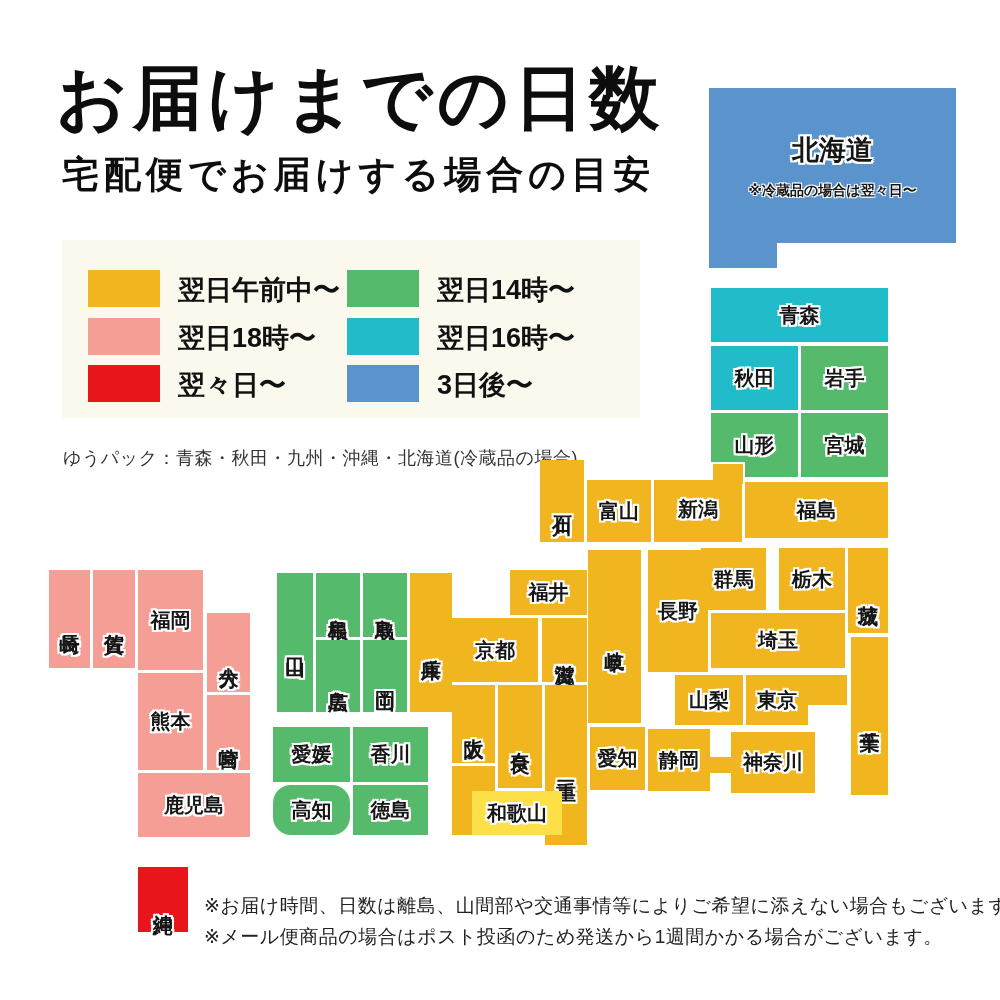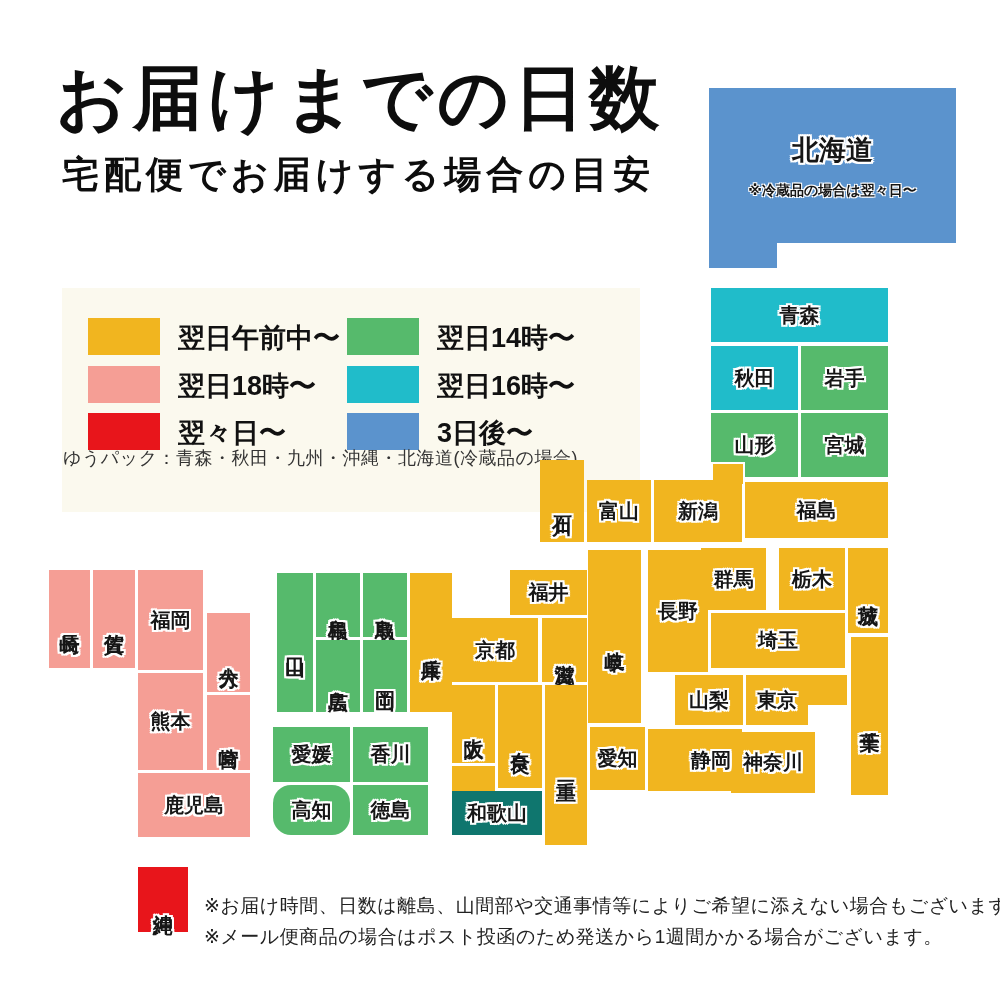"翌日午前中〜" #legend { height: 224px -> 178px; margin-top: 48px -> none }
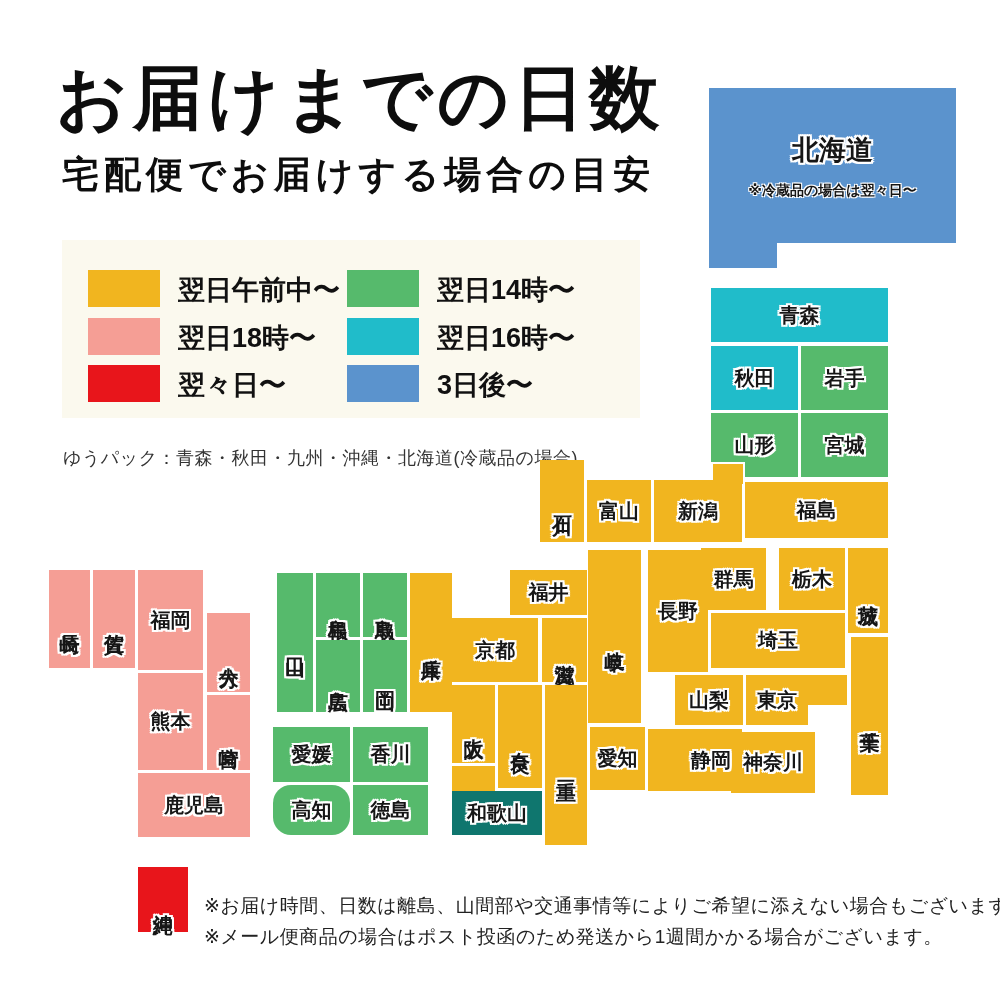"新潟" div.pref { font-family: none -> Liberation Mono, monospace }
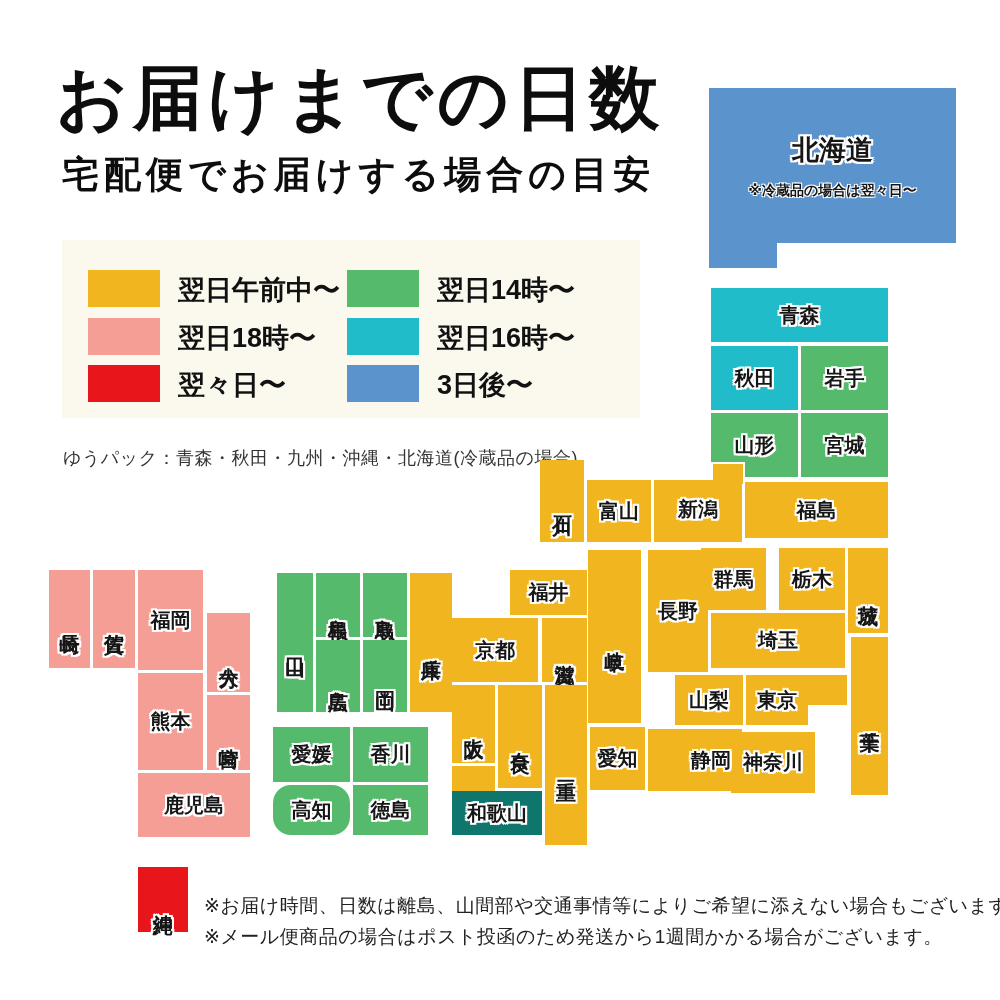"静岡" div.pref { padding-left: 32px -> none }
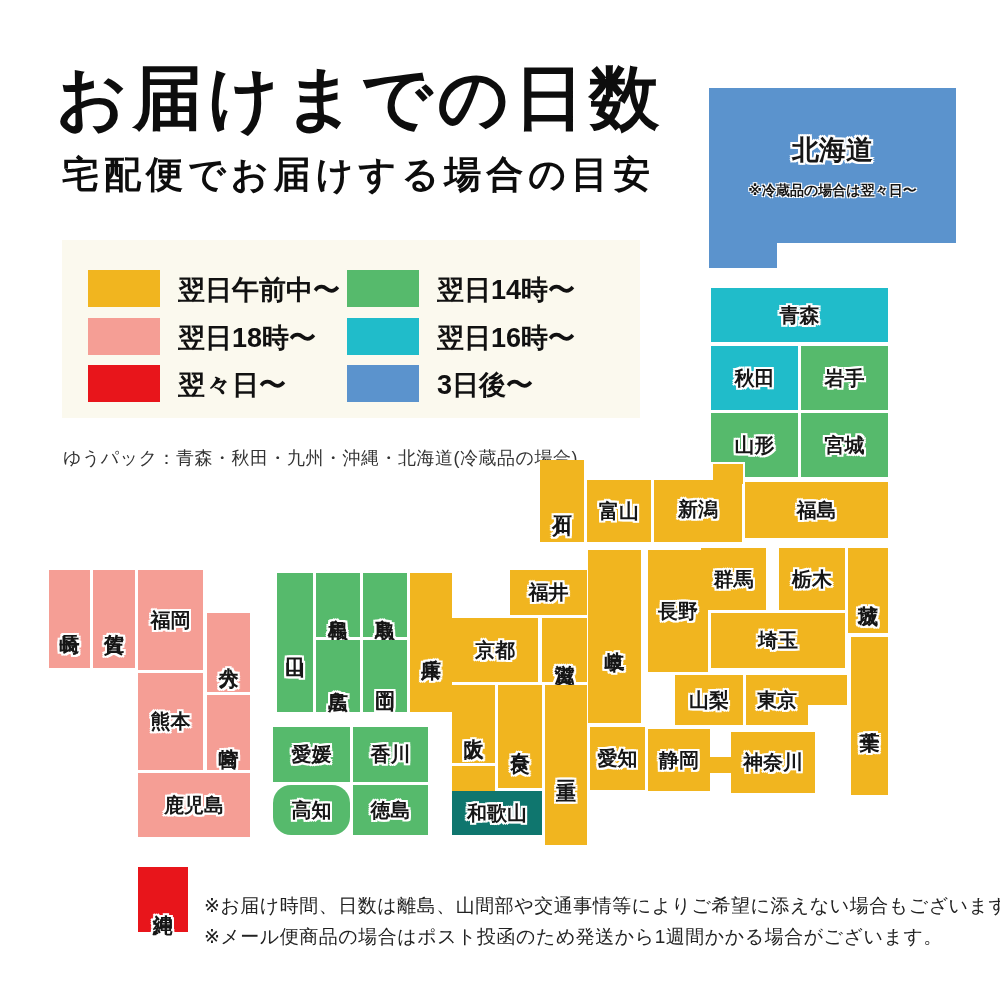"和歌山" div.pref { background: #0f766e -> #fde047; left: 452px -> 472px }
